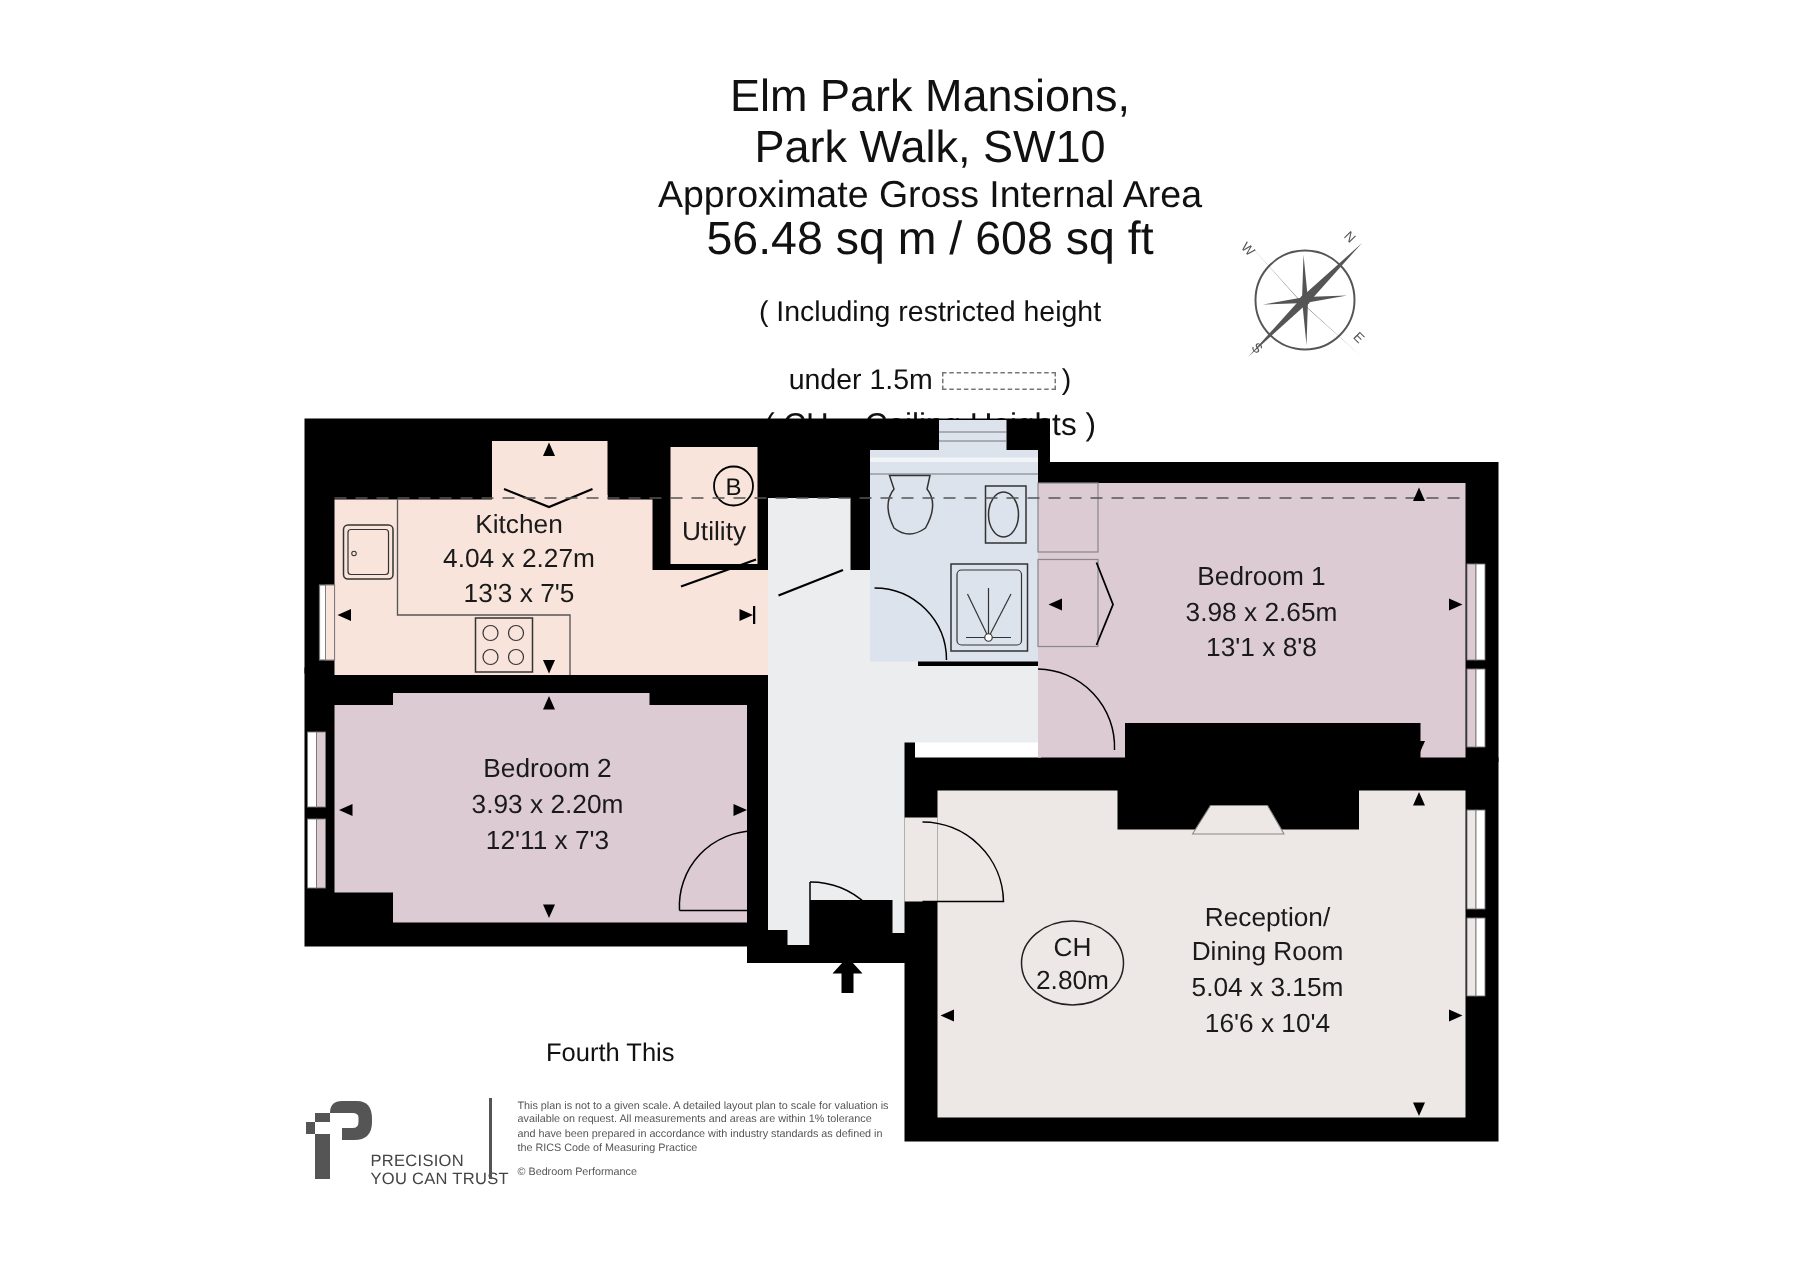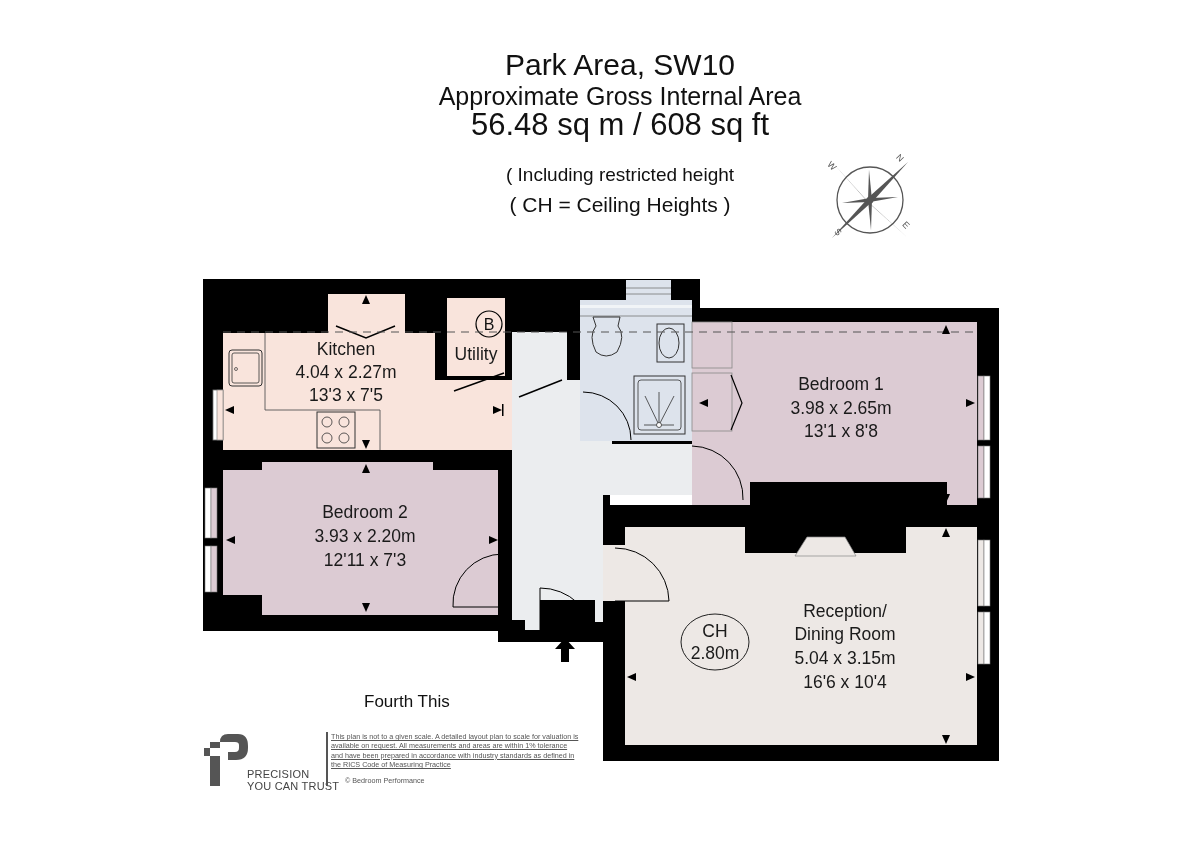"Elm Park Mansions," span.line { html: none -> <span>Elm Park Mansions,</span> }
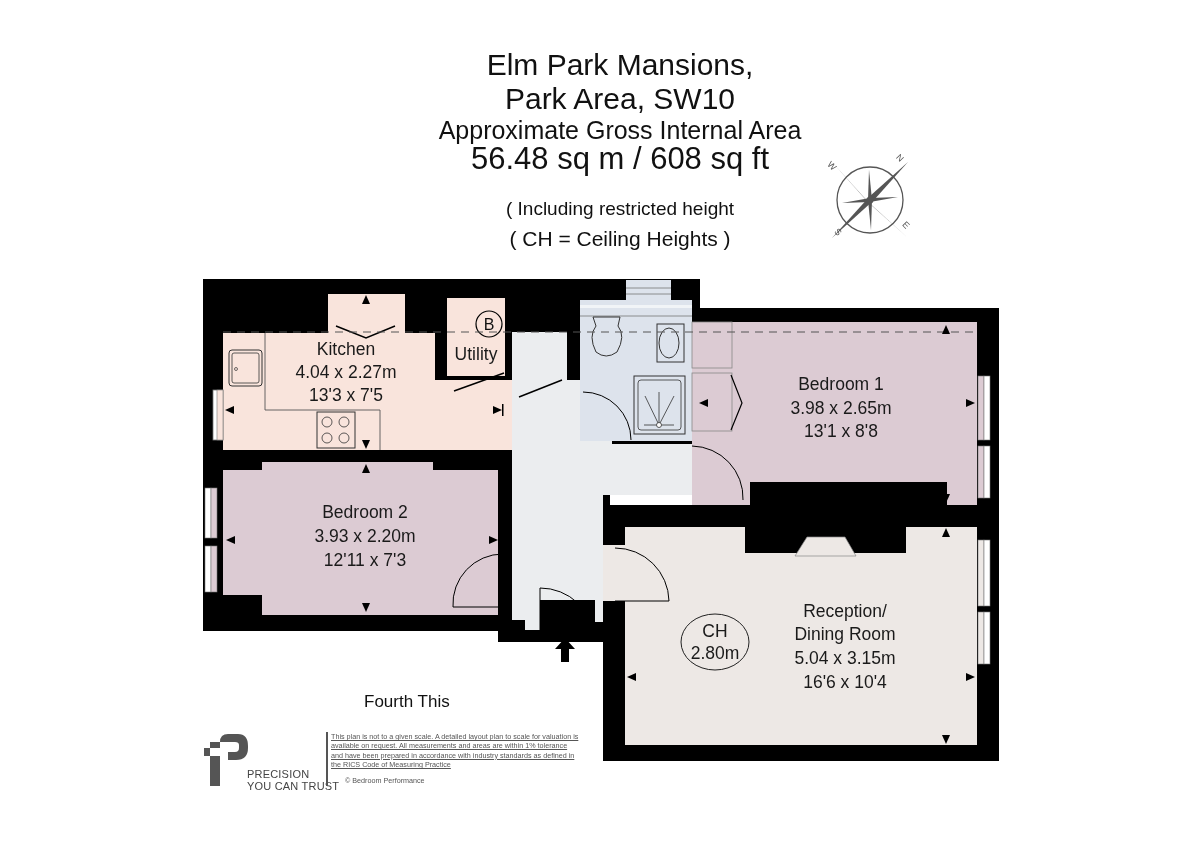"Park Area, SW10" span.line { text: Area -> Walk }
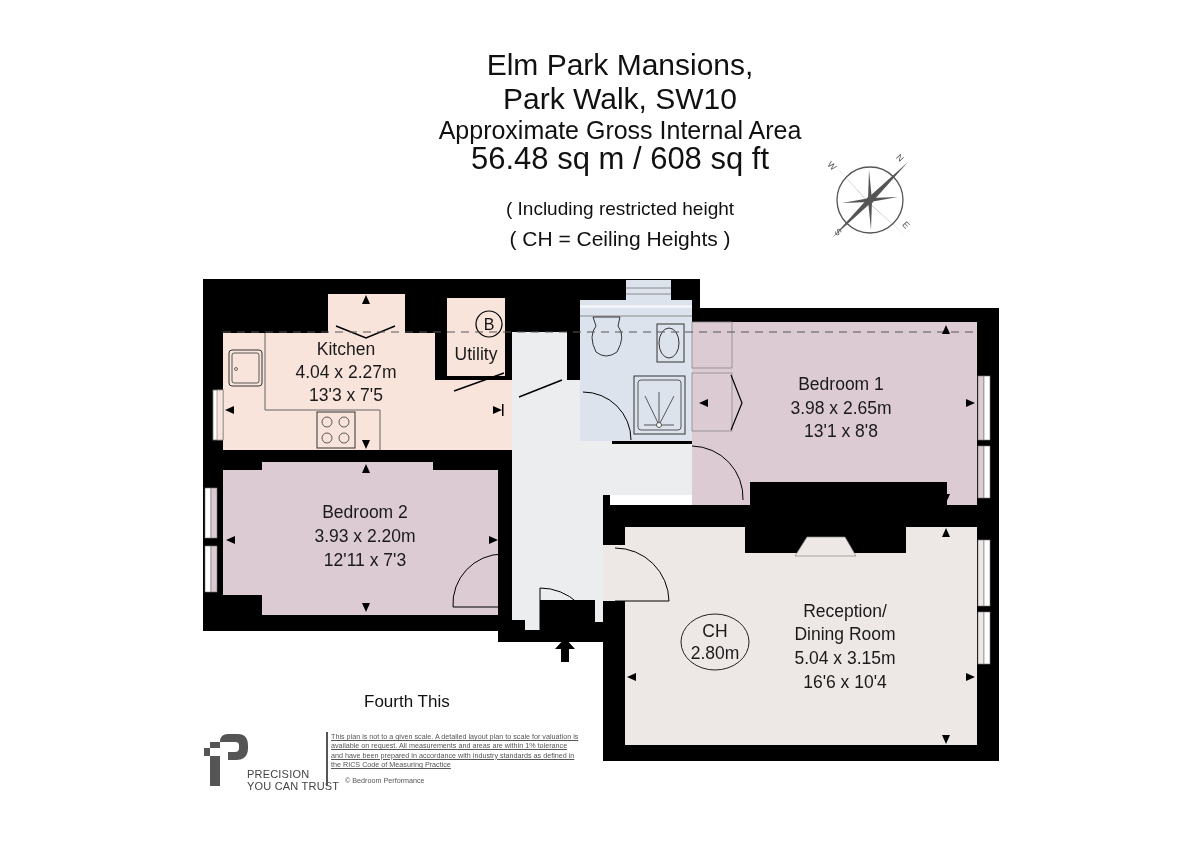"under 1.5m )" span.line { html: none -> <span><span>under 1.5m</span><span></span><span>)</span></span> }
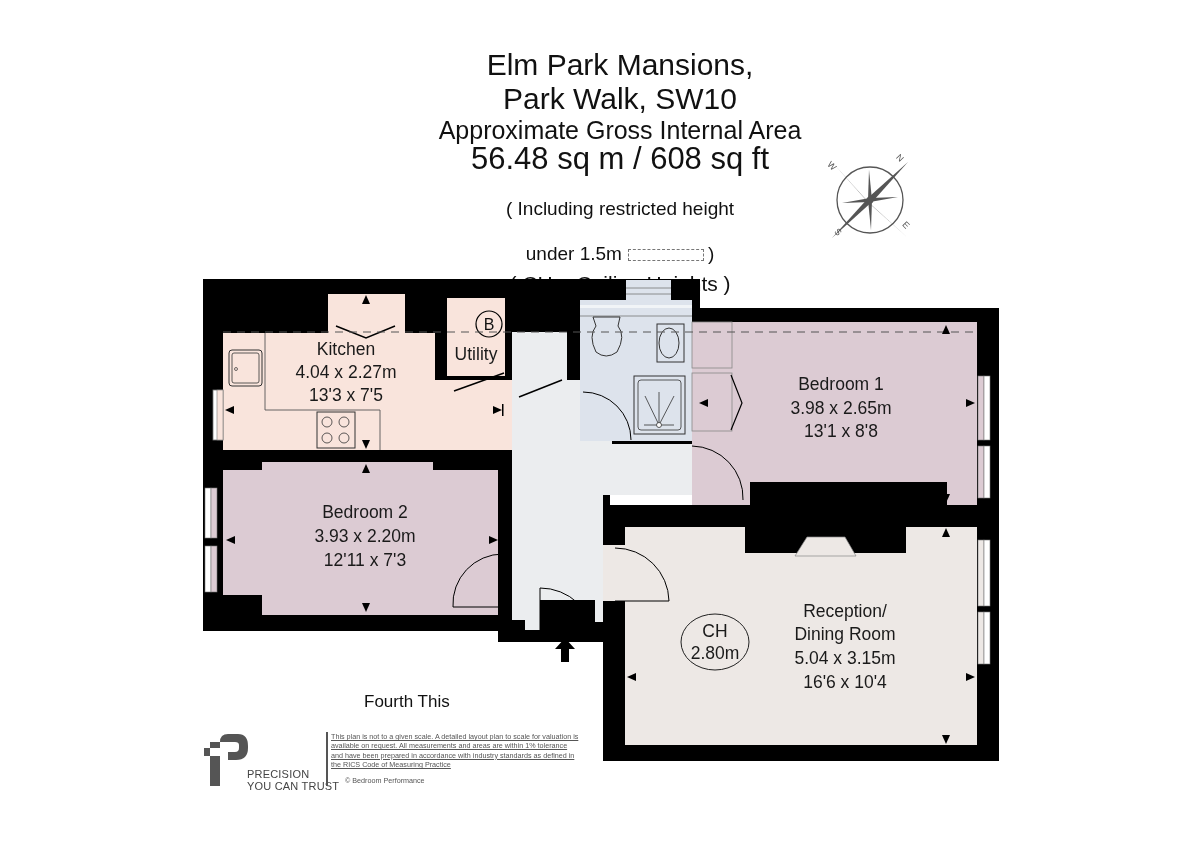"This plan is not to" .disclaimer { left: 331px -> 345px; text-decoration: underline -> none }
